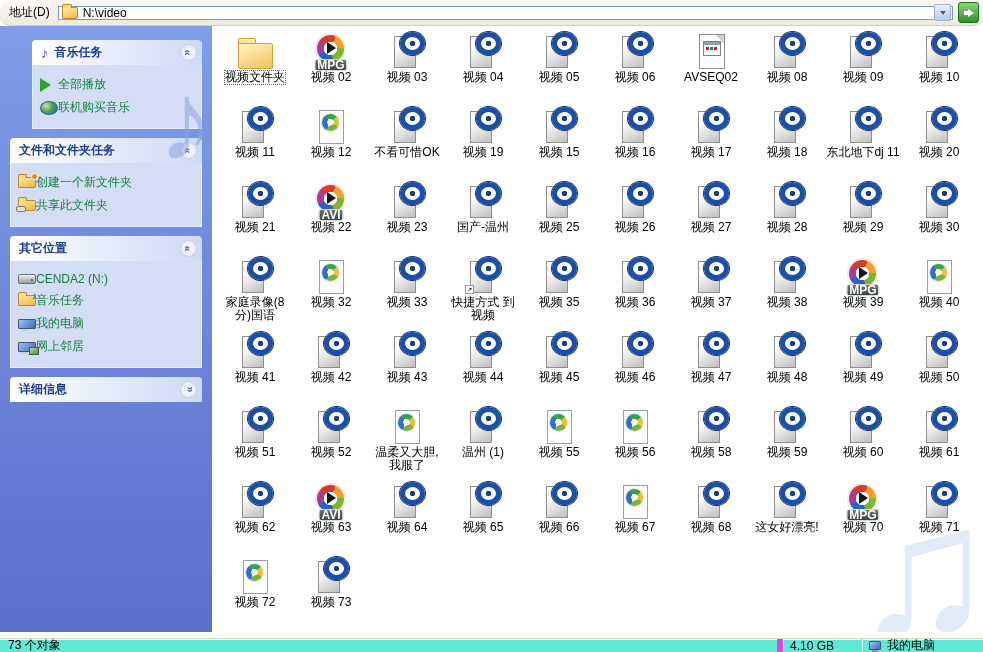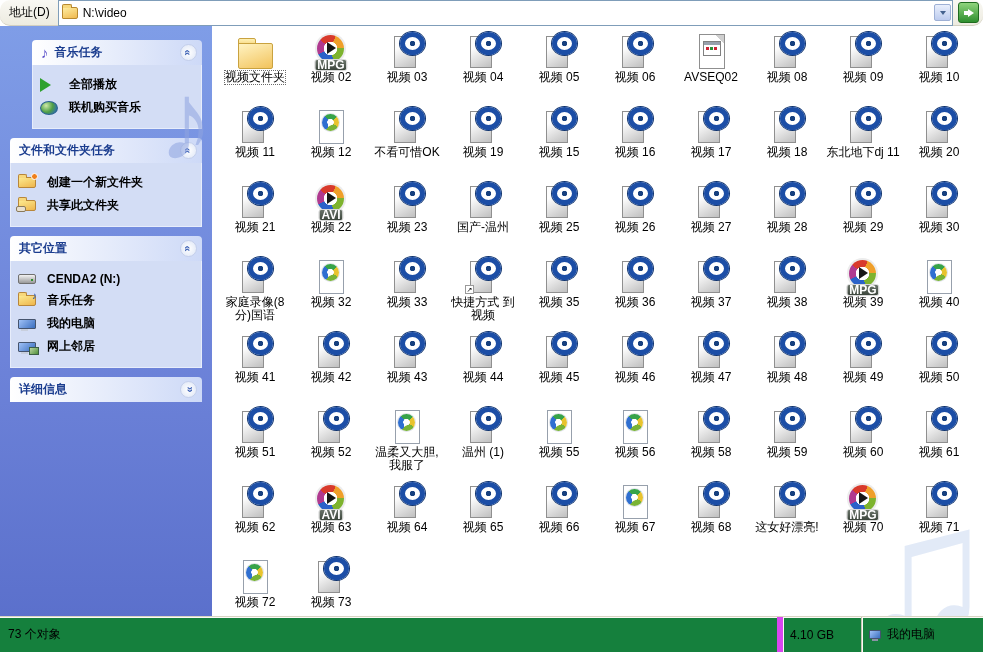"N:\video" .addr-combo { height: 26px -> 14px }
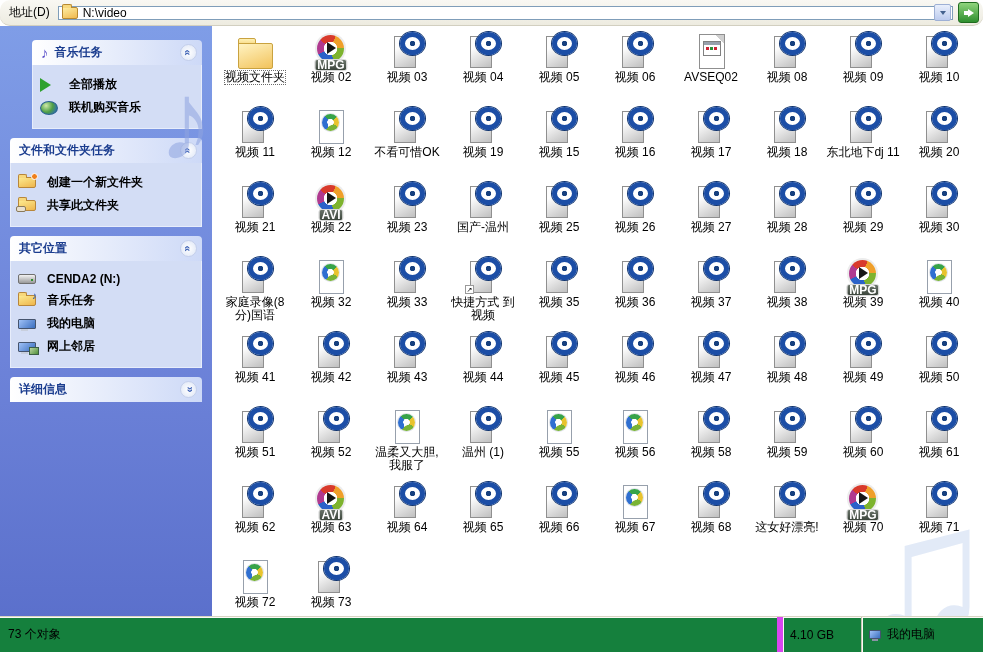"全部播放" .task-item { color: #000000 -> #15803d; font-weight: bold -> none; gap: 11px -> 0 }
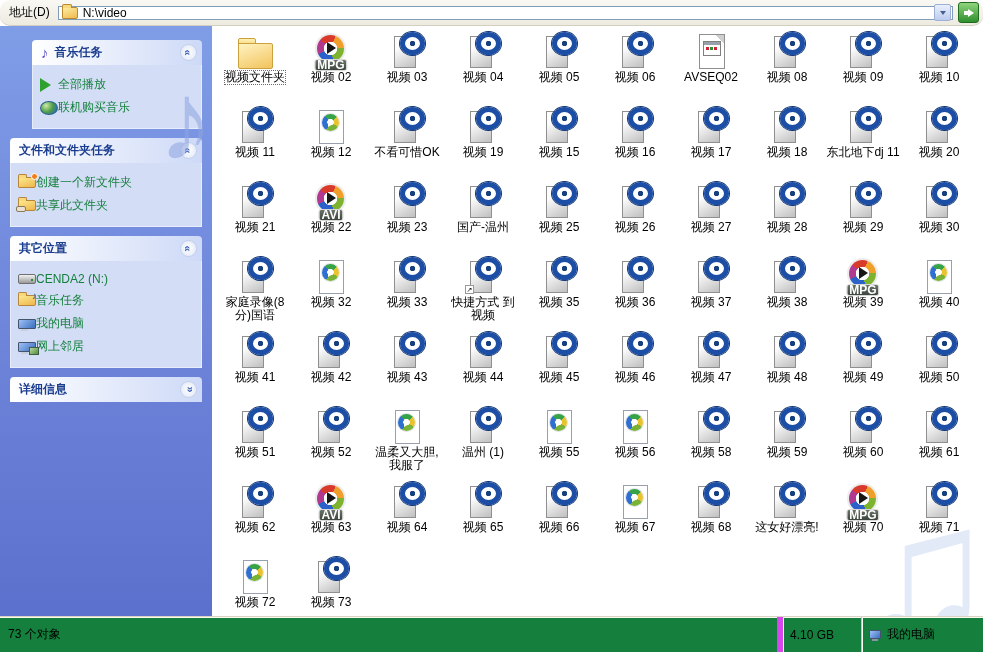"73 个对象" .statusbar { background: #15803d -> #5eead4; height: 36px -> 14px }
